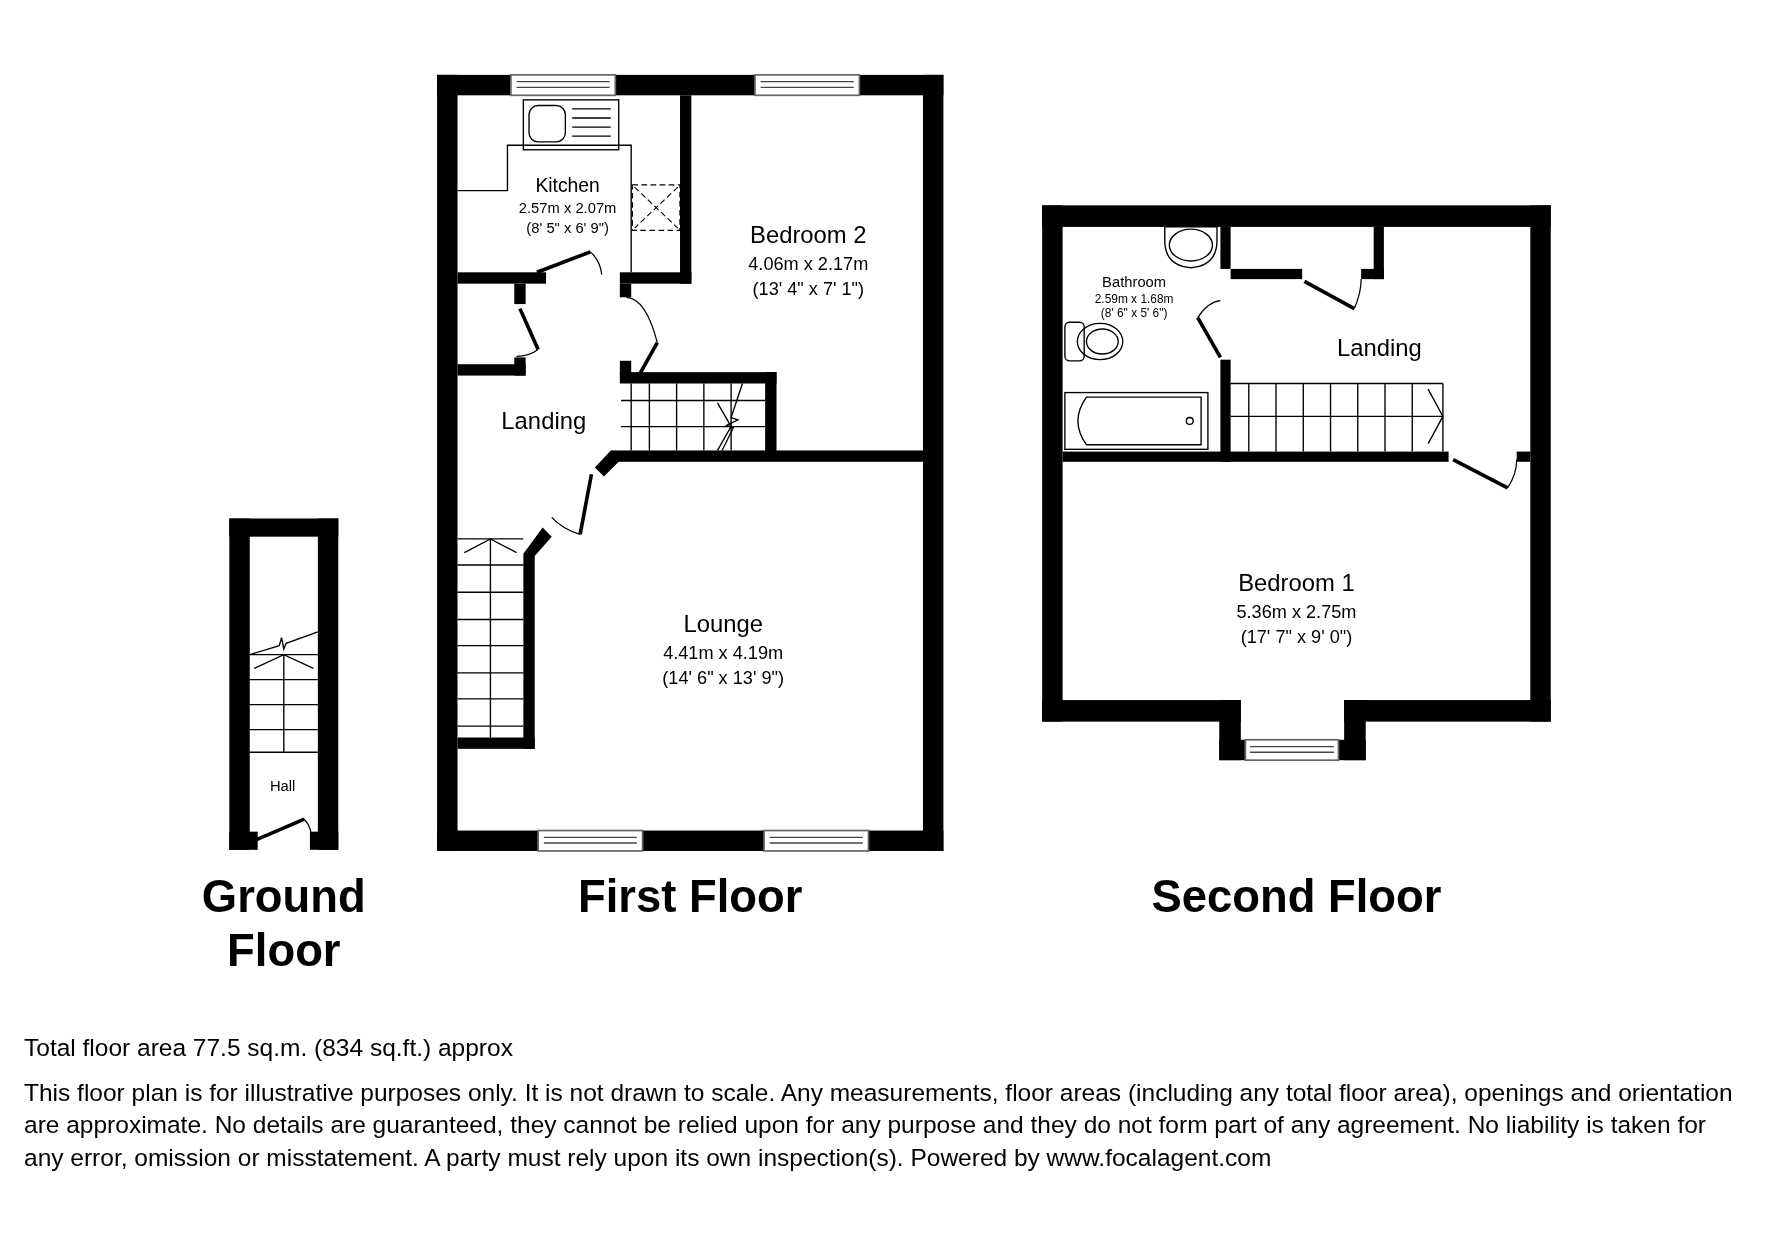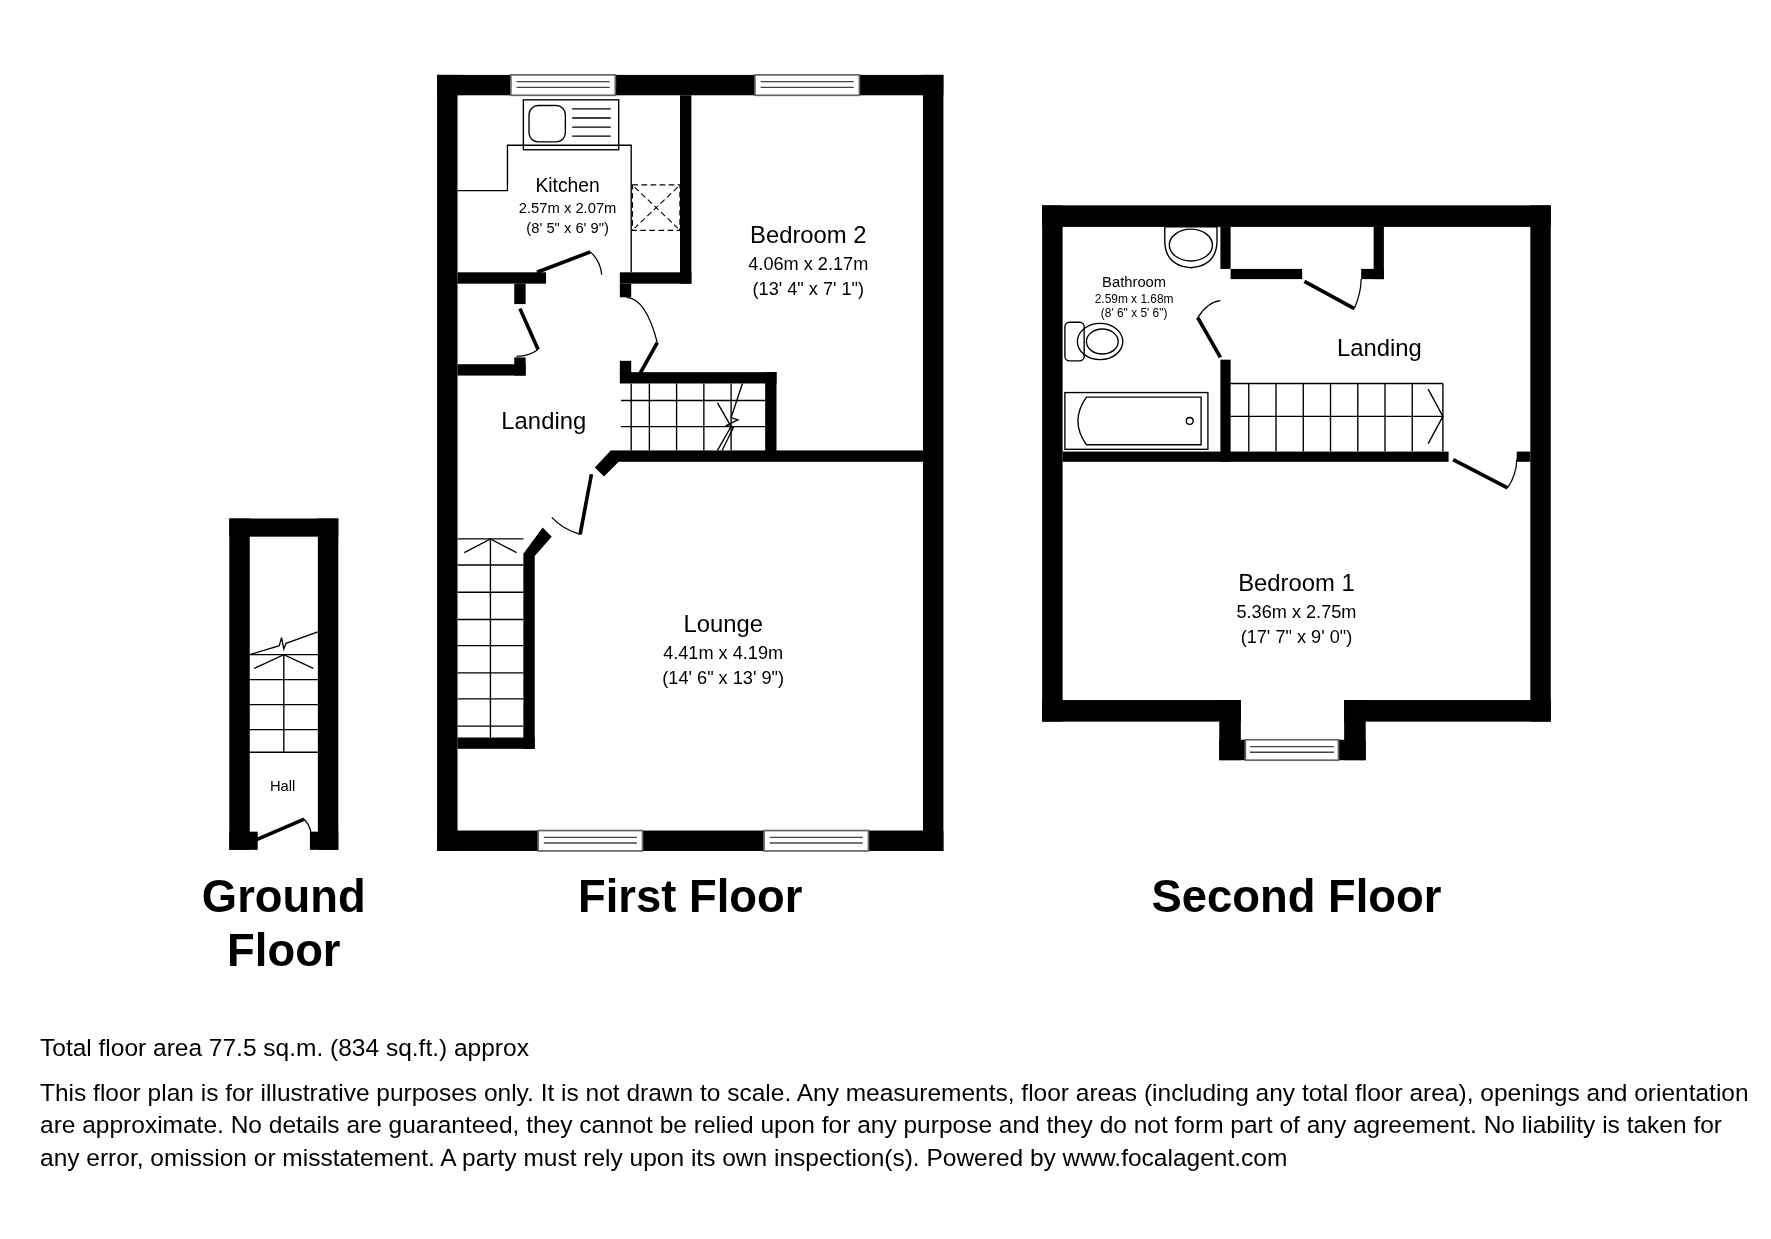"Total floor area 77.5 sq.m." .notes { left: 40px -> 24px }
